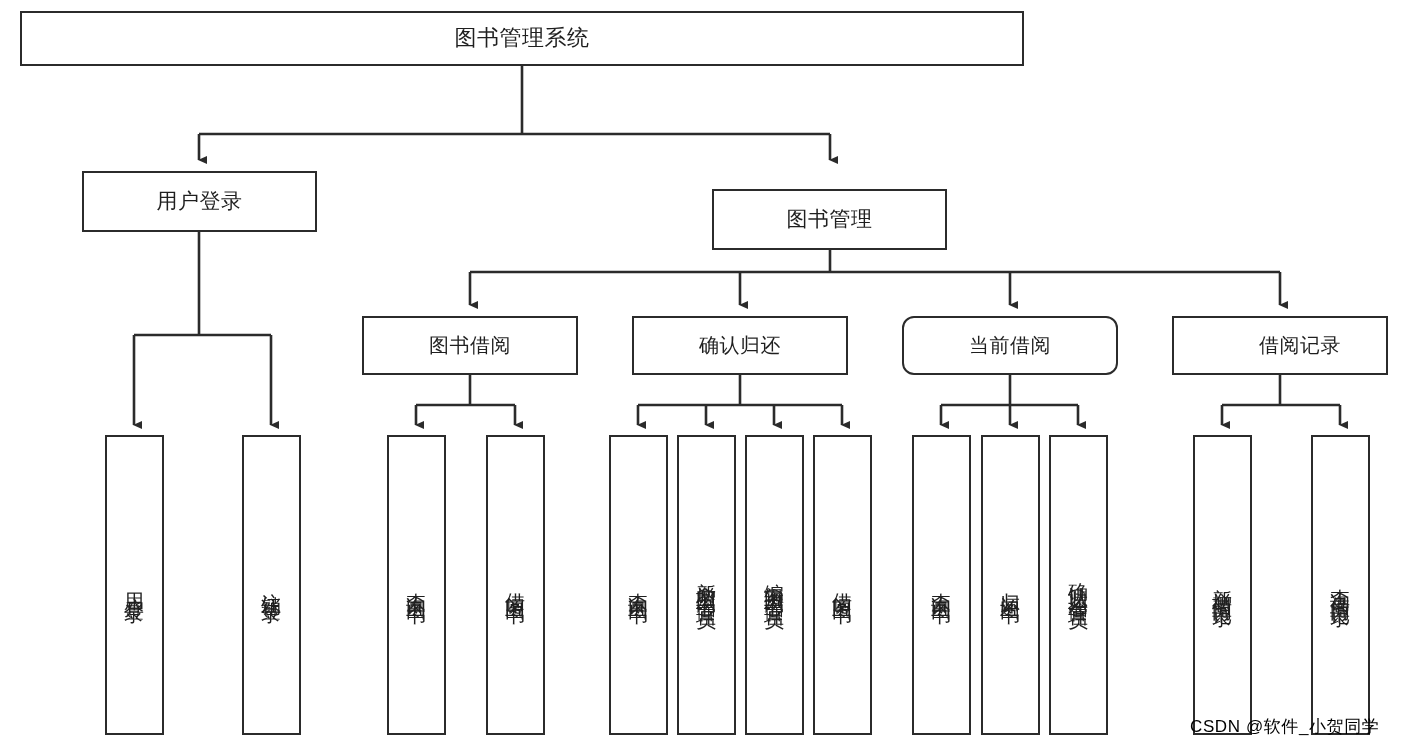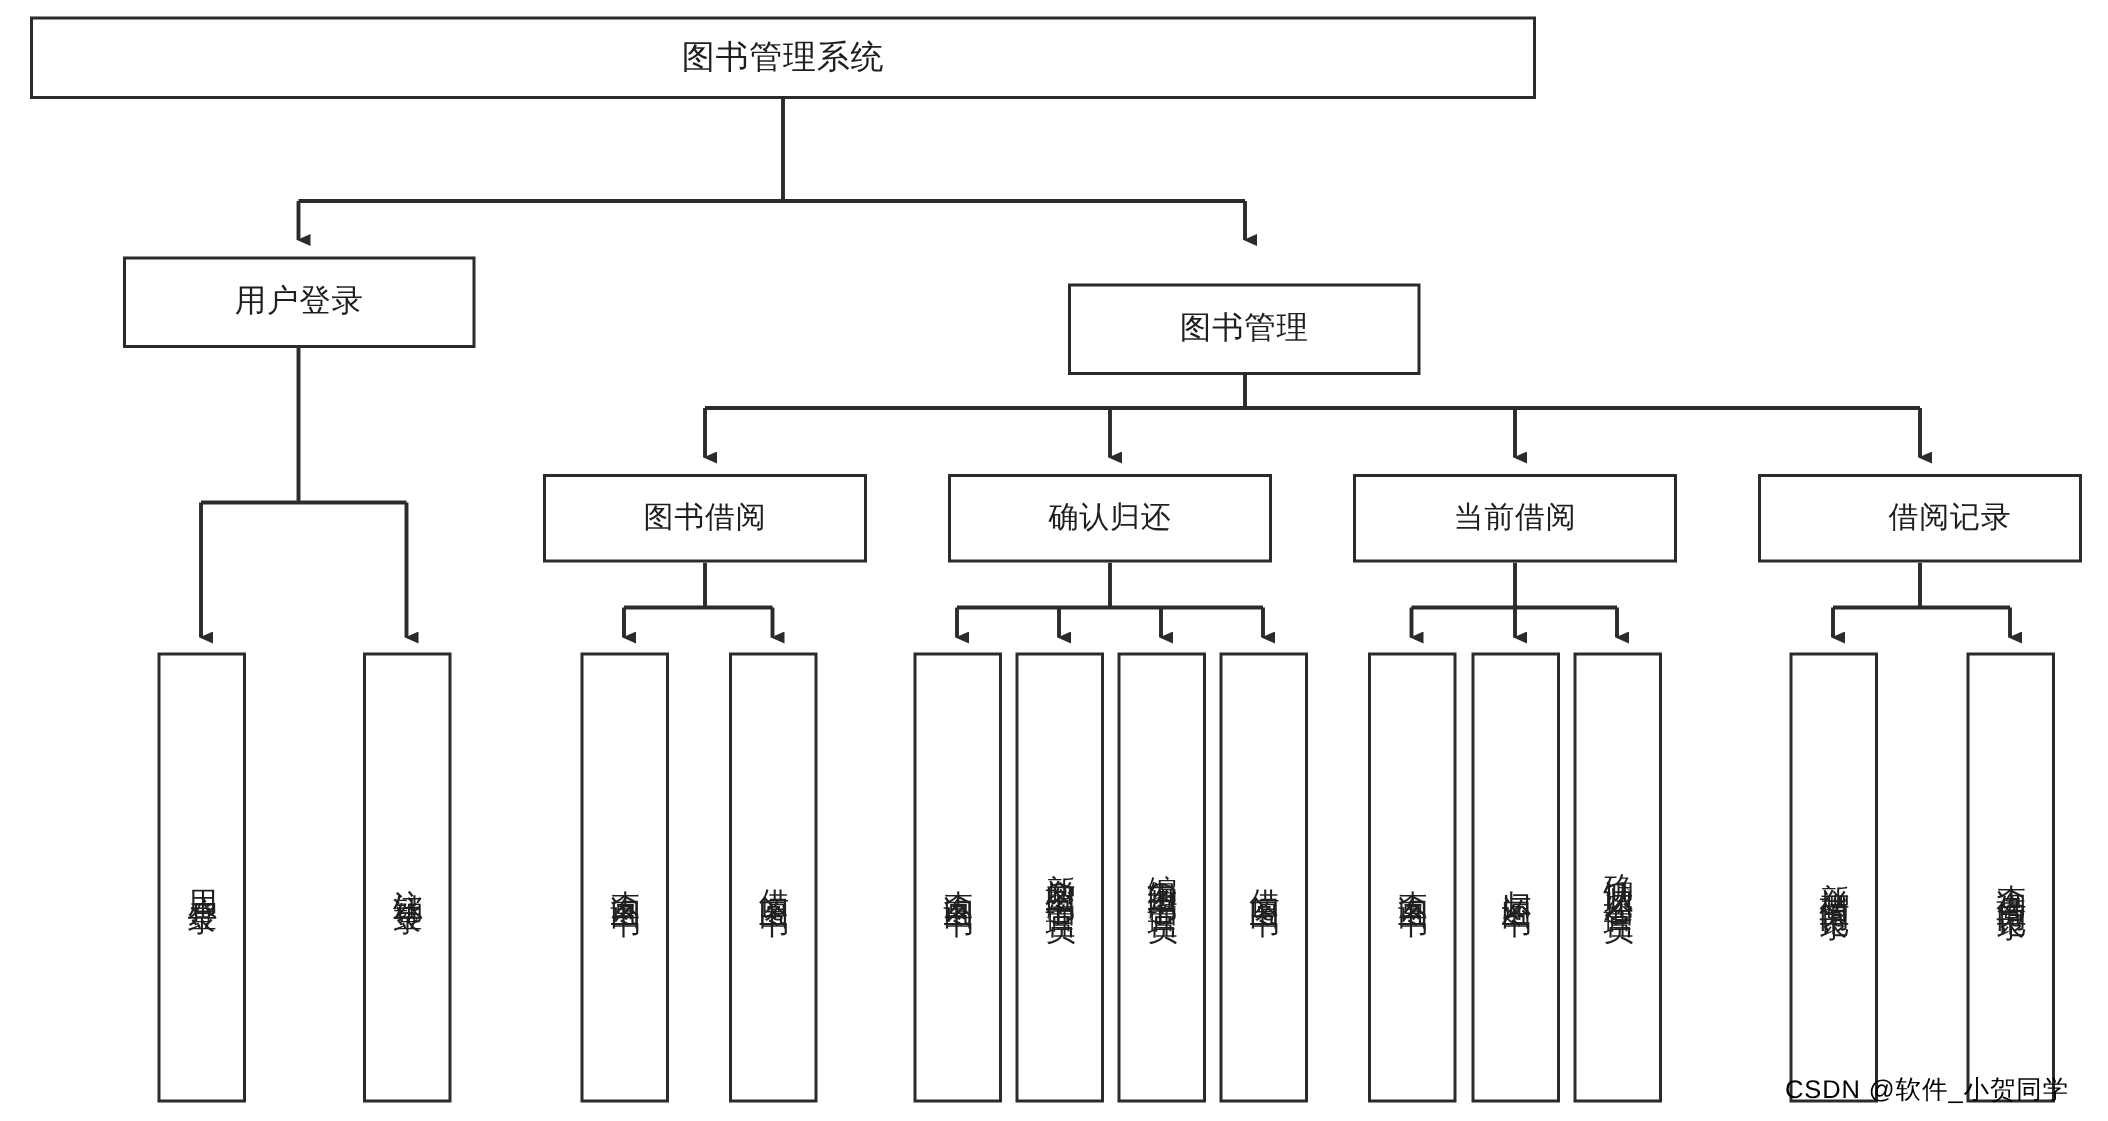"当前借阅" div.node-box { border-radius: none -> 12px }
